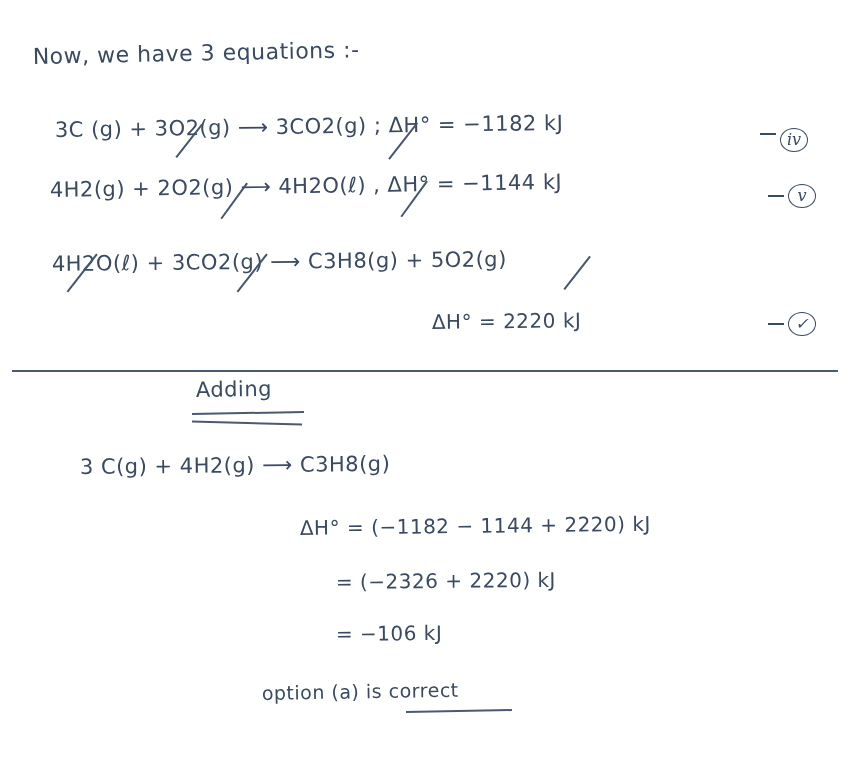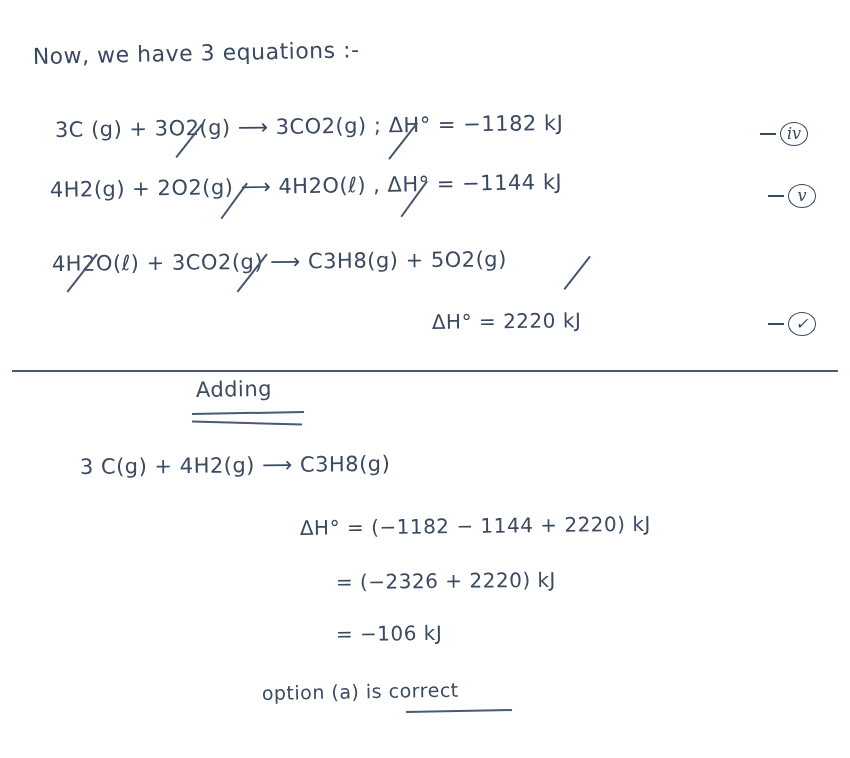"iv" .t1 { top: 122px -> 128px }
